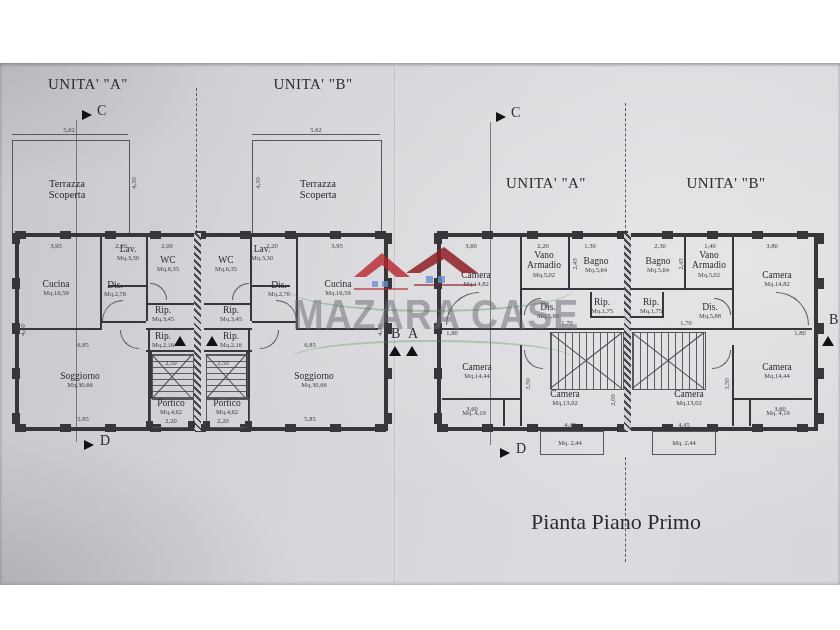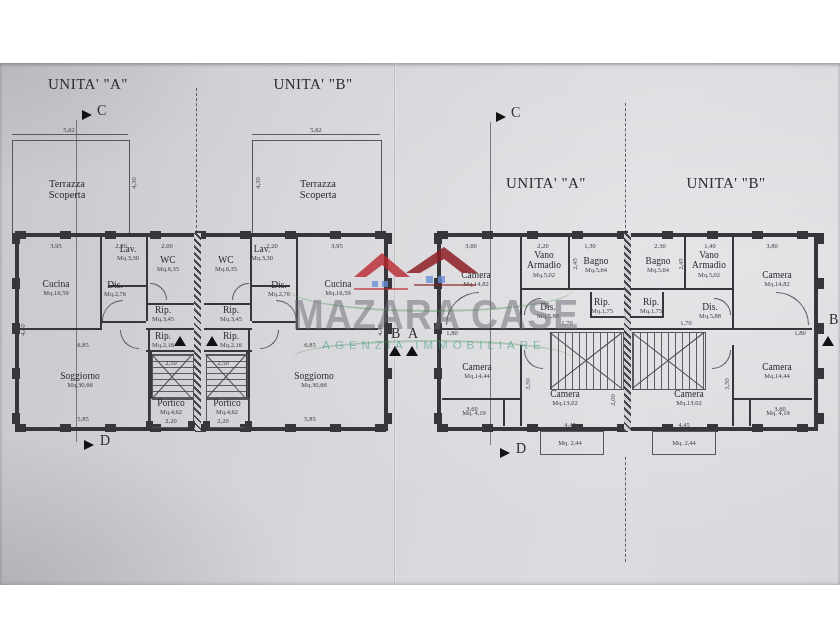"AGENZIA IMMOBILIARE" div.wm-tag { html: <div>AGENZIA IMMOBILIARE</div> -> none }
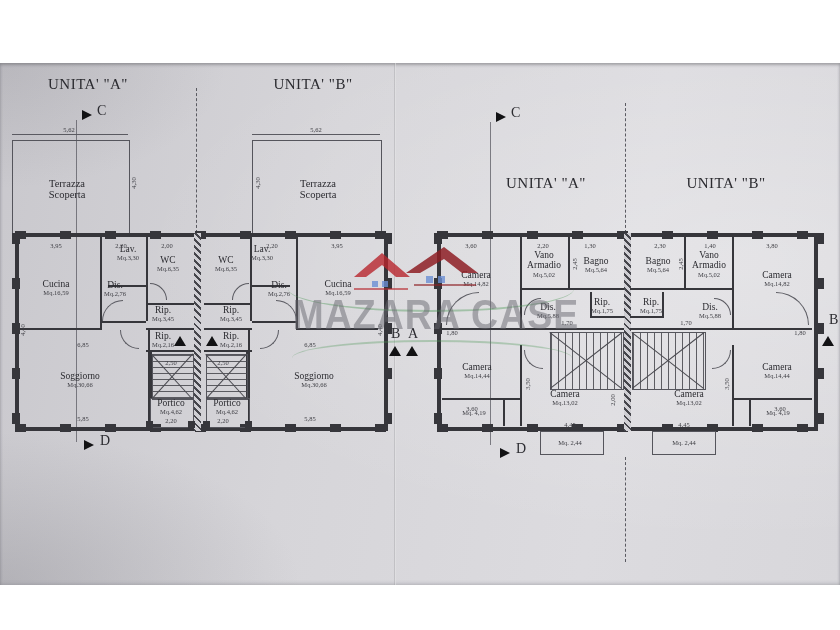"Pianta Piano Primo" div.plan-title { html: none -> <div>Pianta Piano Primo</div> }
